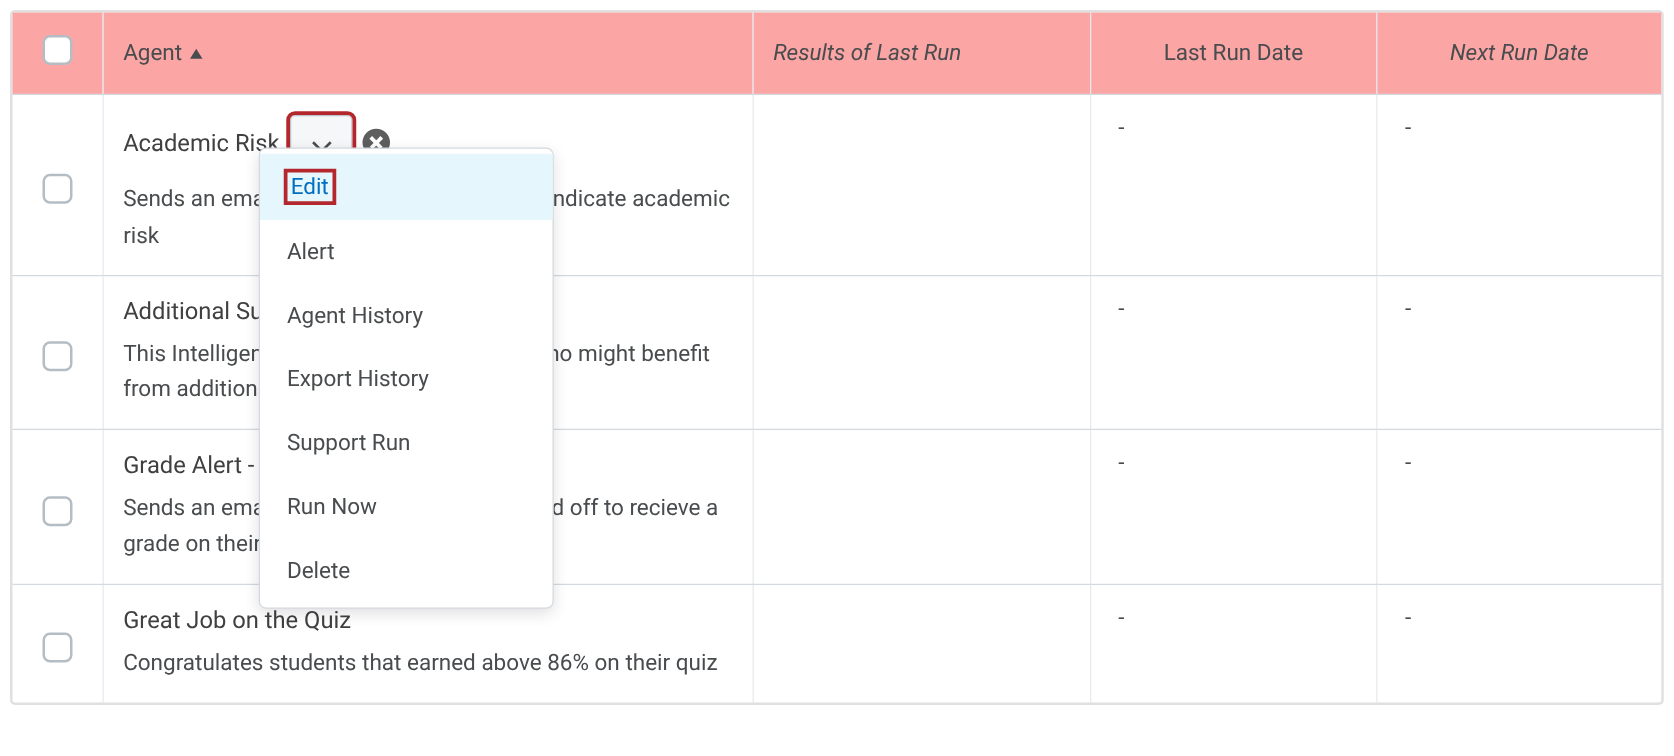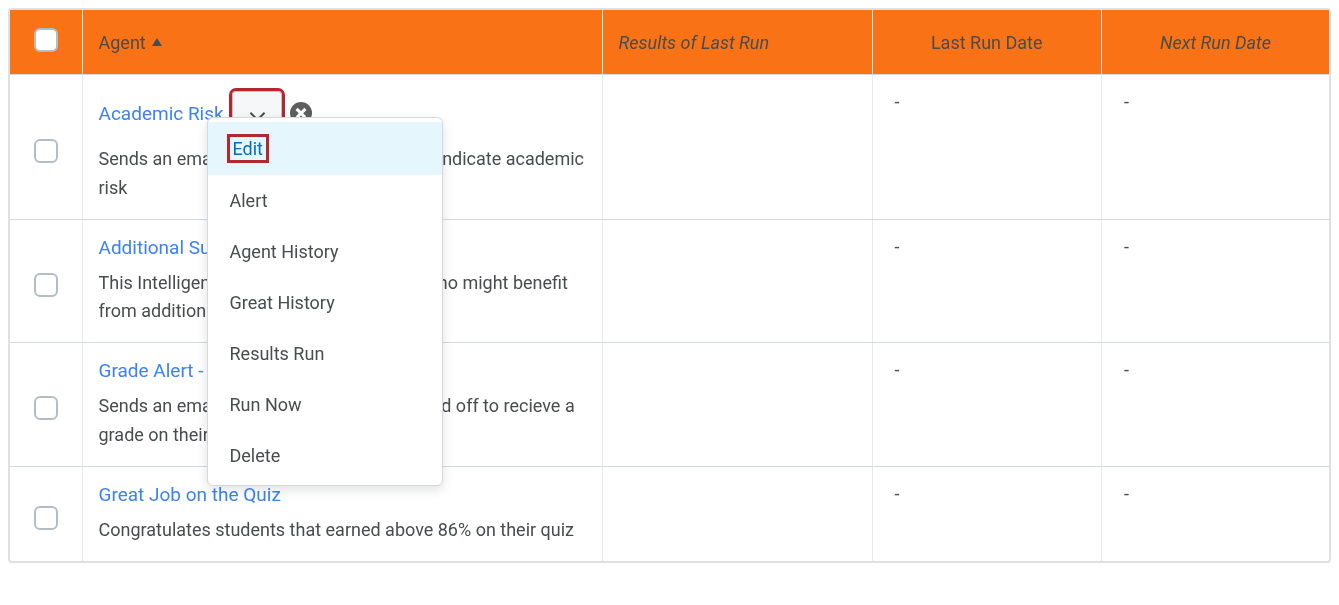"Agent" thead tr { background: #f97316 -> #fca5a5 }
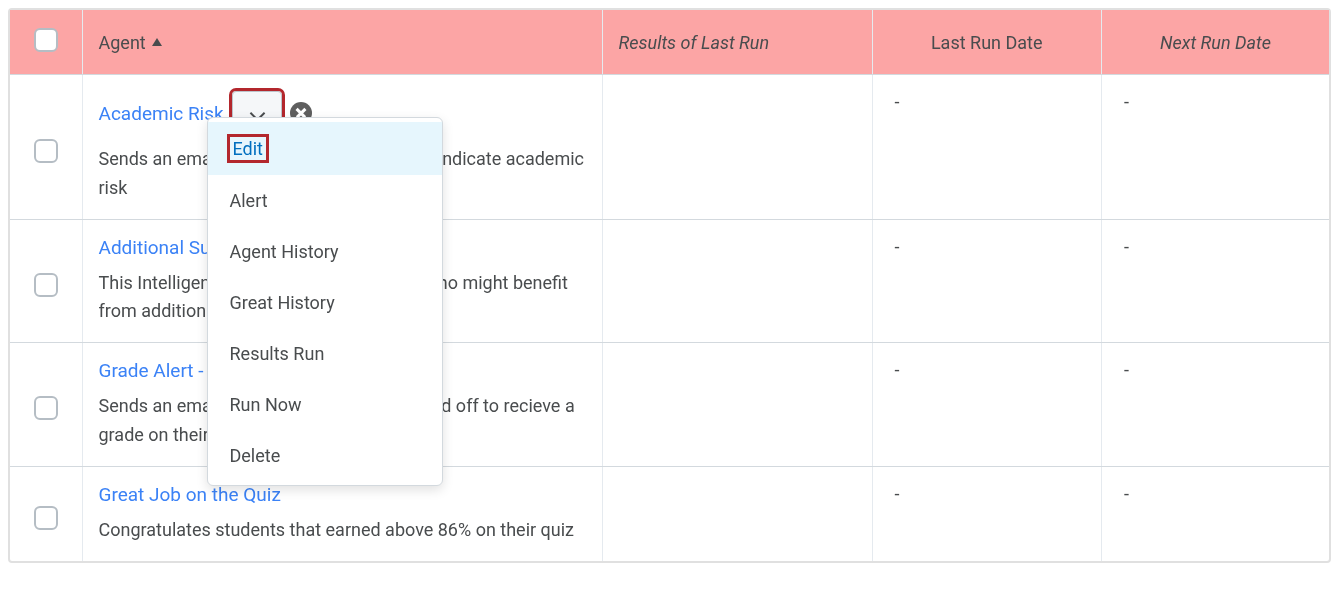"Academic Risk" .agent-link { color: #3b82f6 -> #404040 }
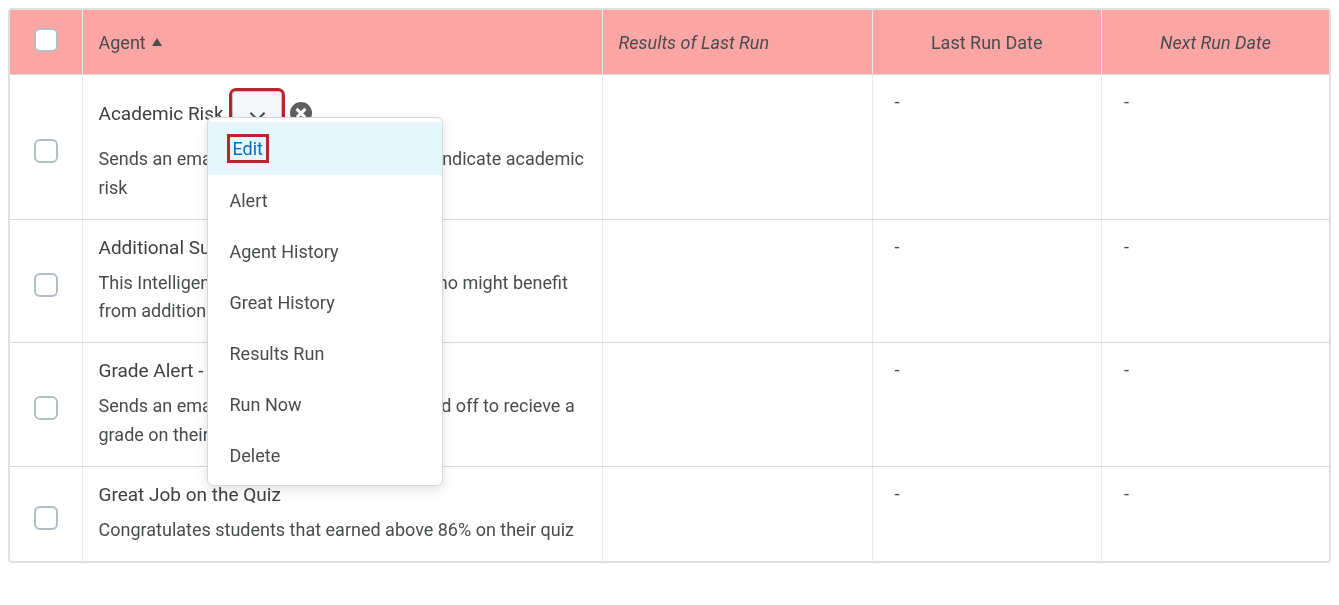"Great History" div.dropdown-item { text: Great -> Export }
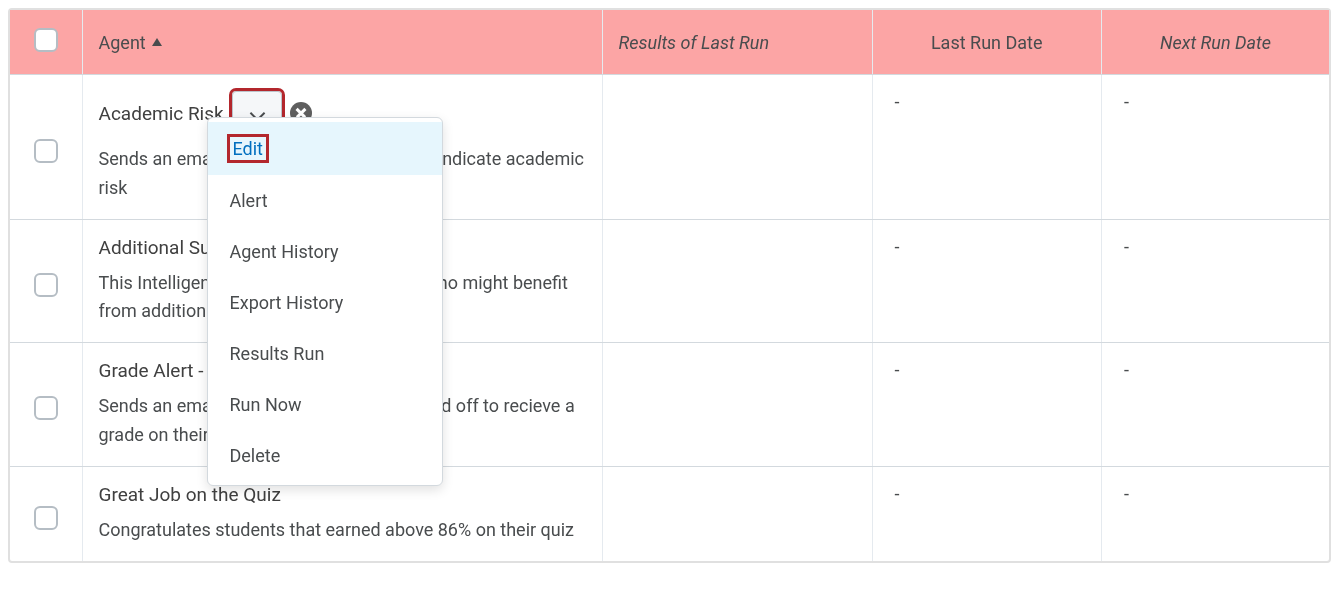"Results Run" div.dropdown-item { text: Results -> Support }
